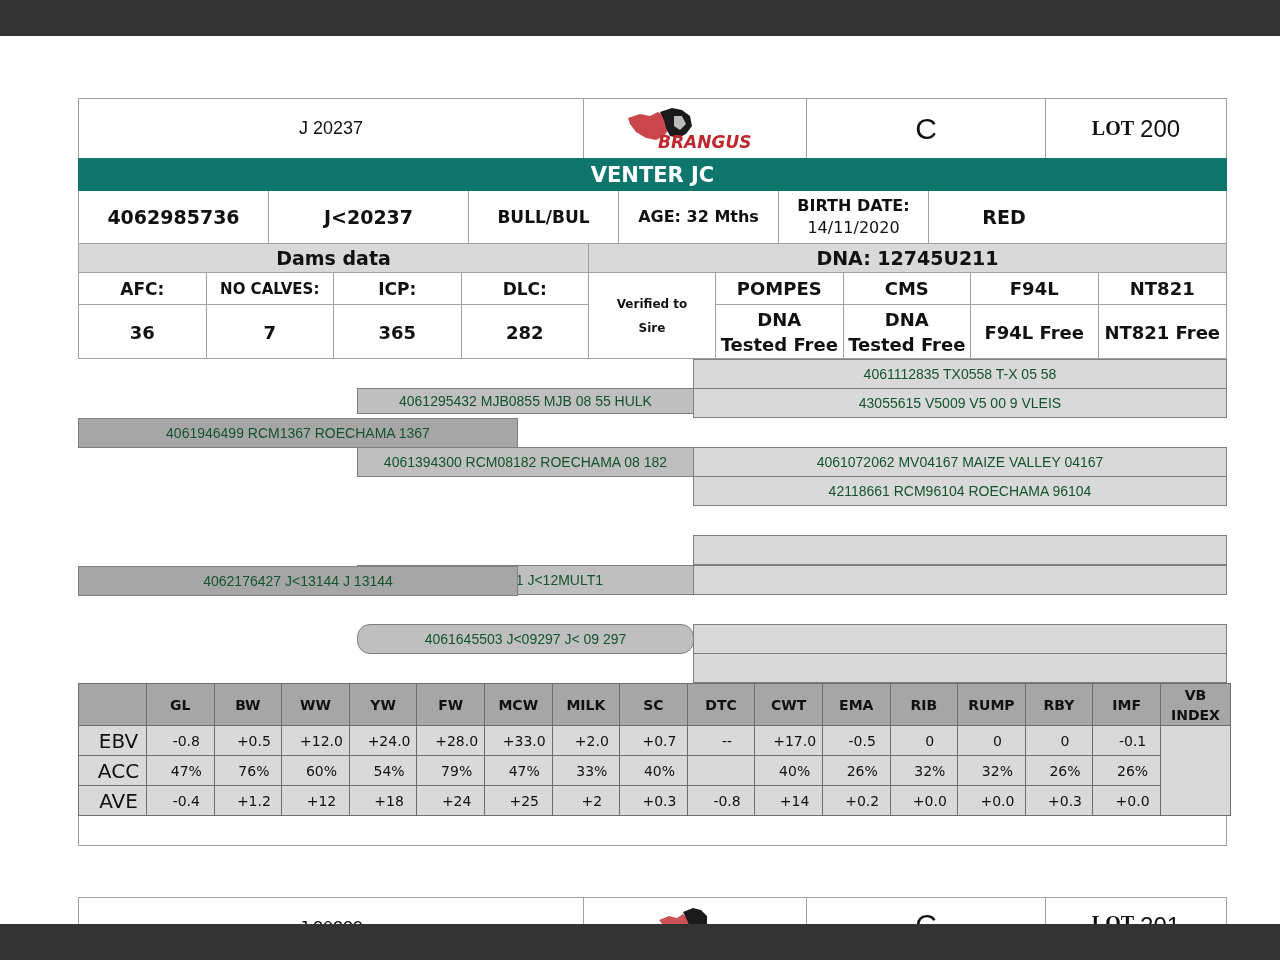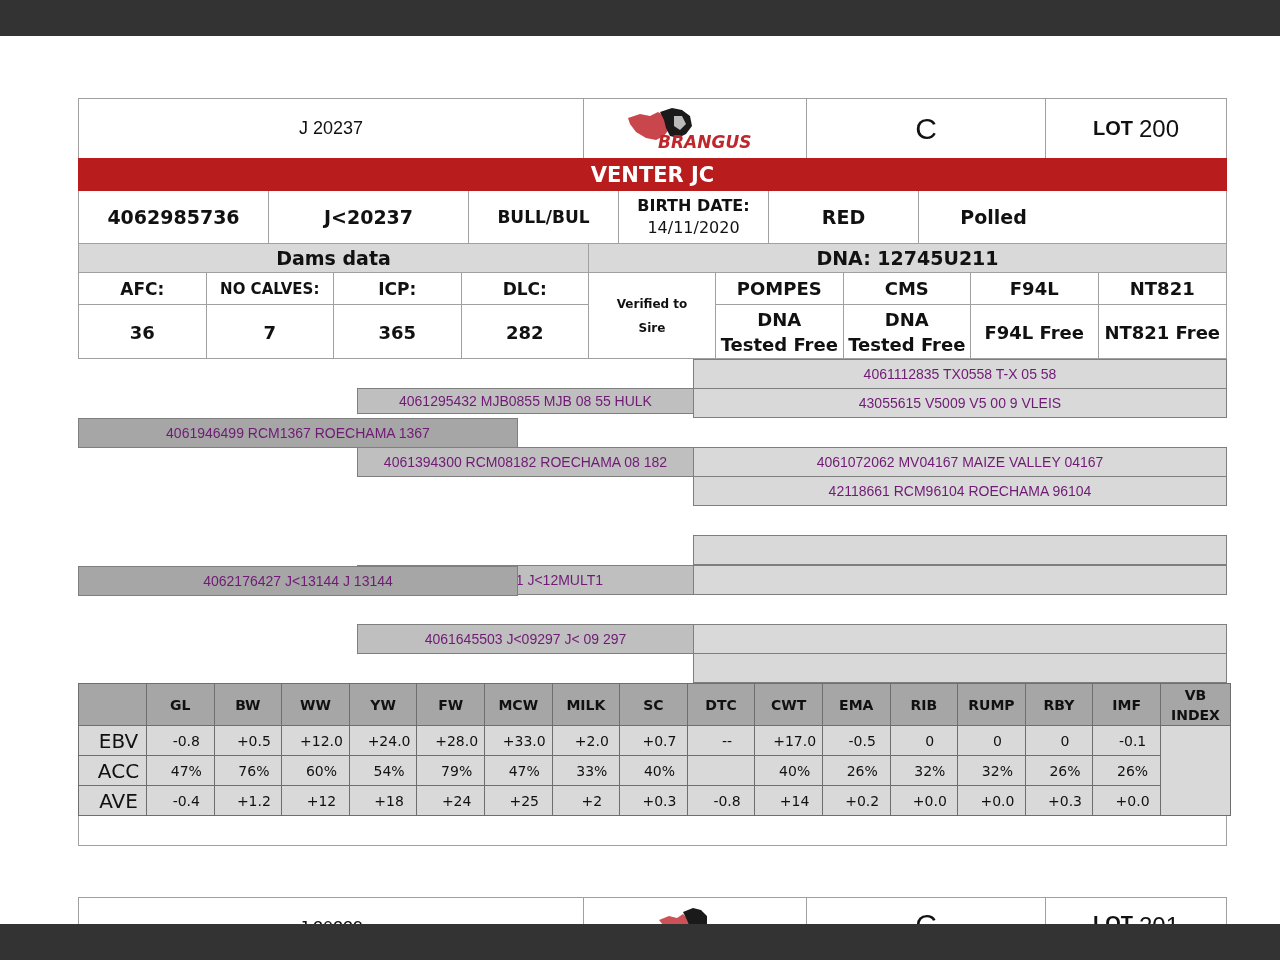"LOT" .hdr-lot .lot-word { font-family: none -> Liberation Serif, serif }
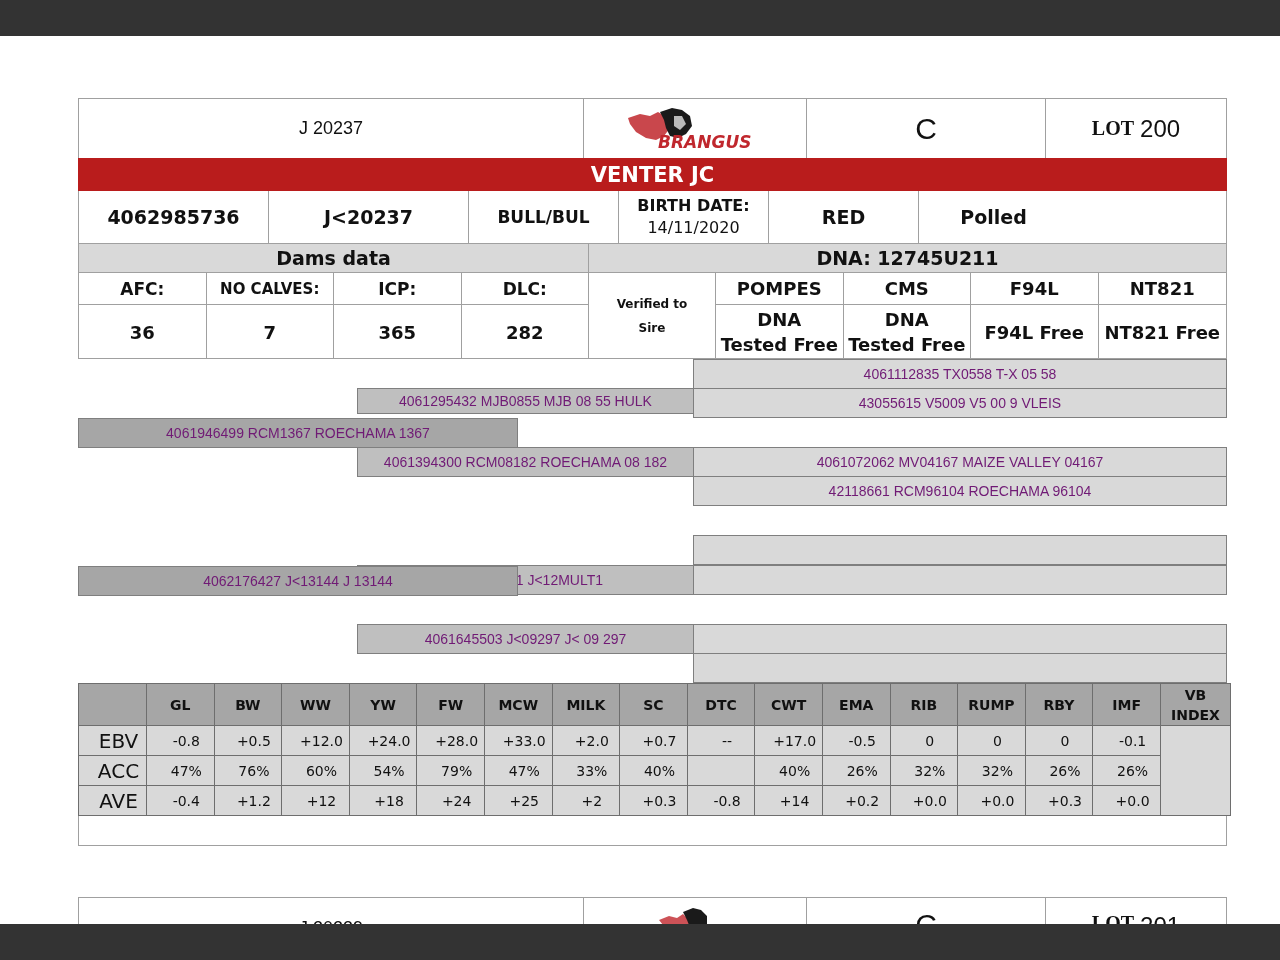"VENTER JC" .owner-bar { background: #b91c1c -> #0f766e }
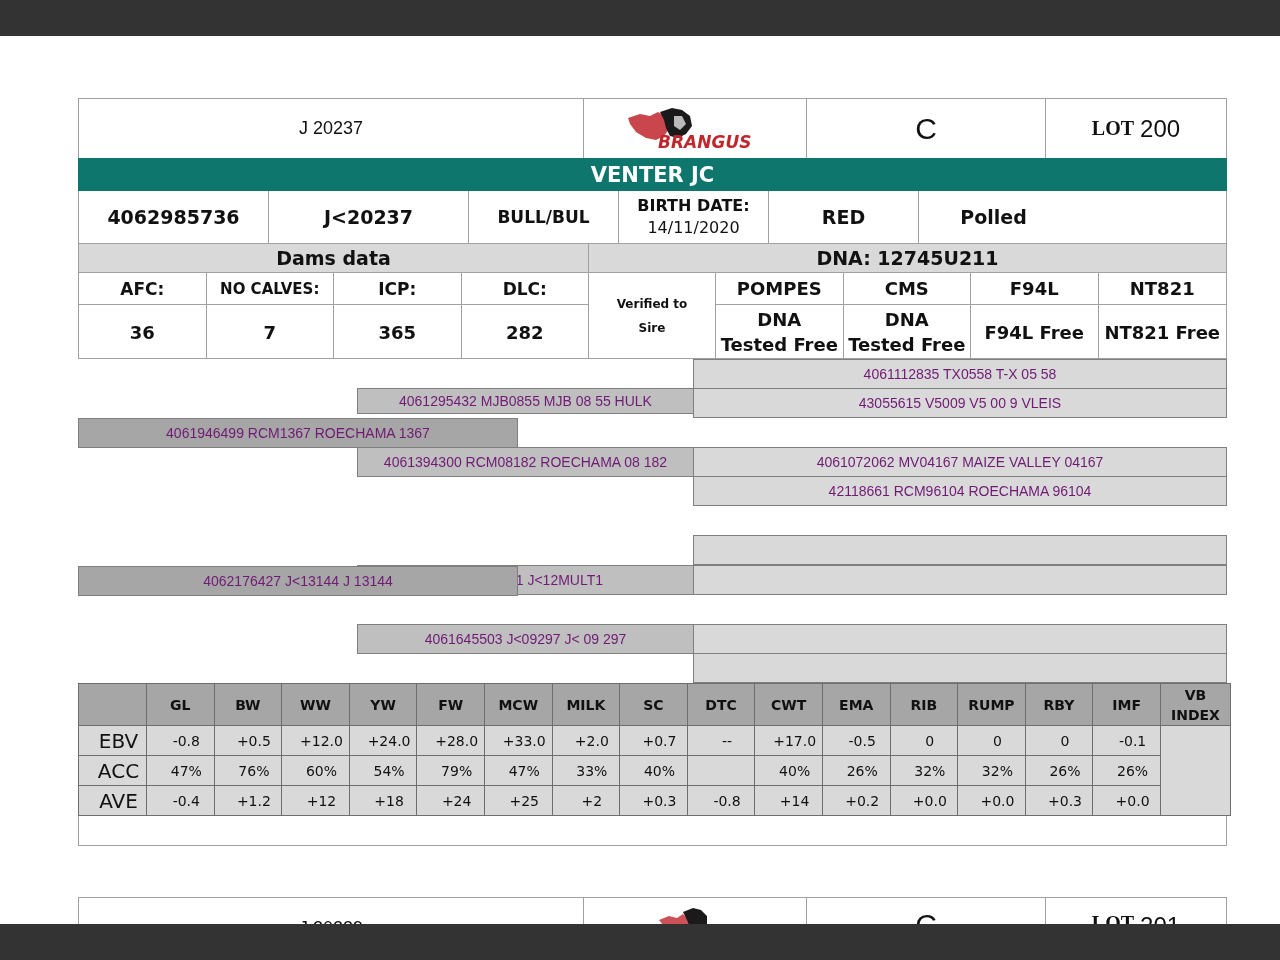"AGE: 32 Mths" div.cell { html: none -> <div>AGE: 32 Mths</div> }
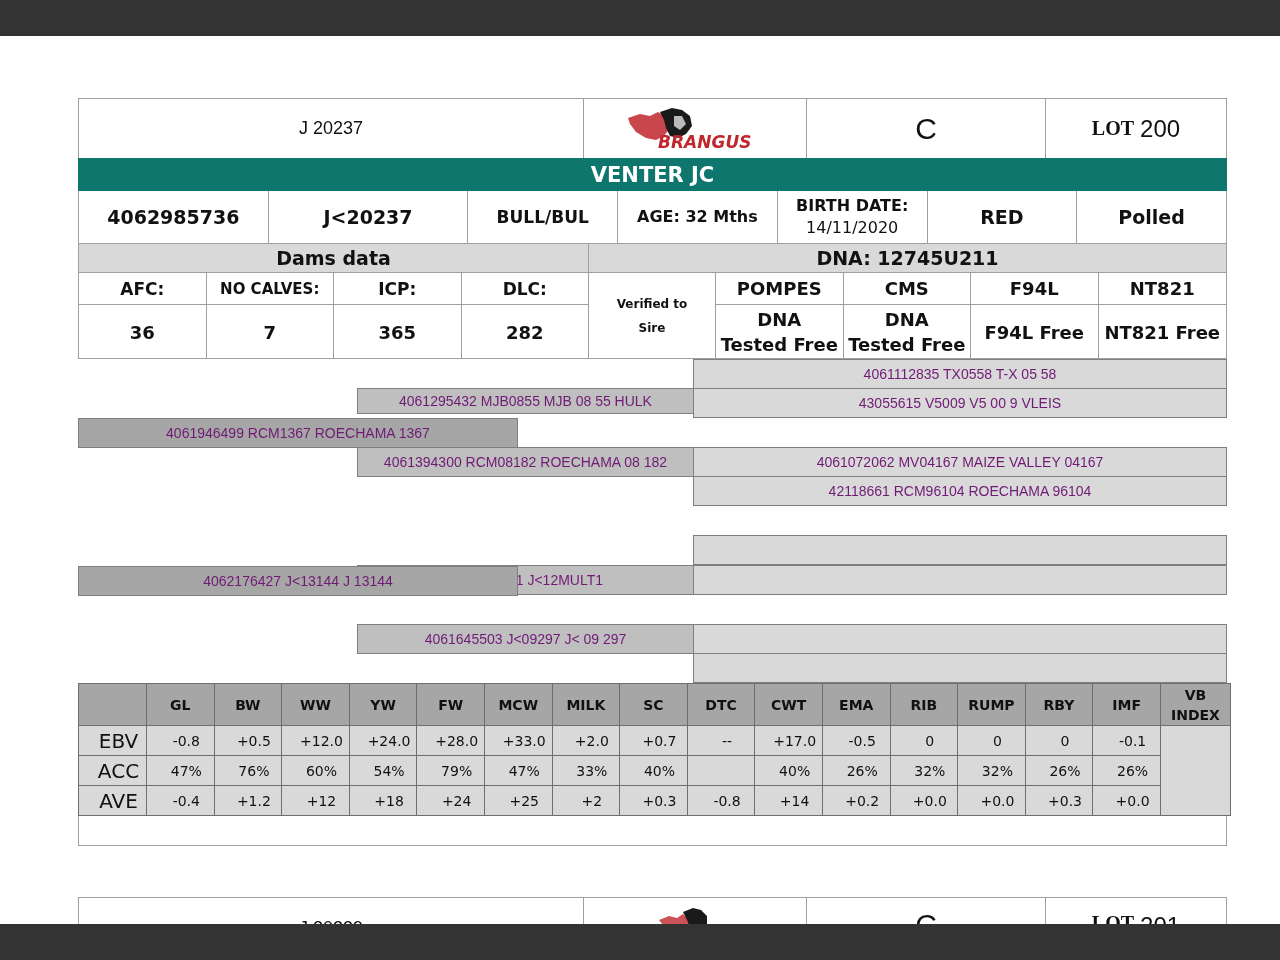"Polled" div.cell { html: <div>Polled</div> -> none }
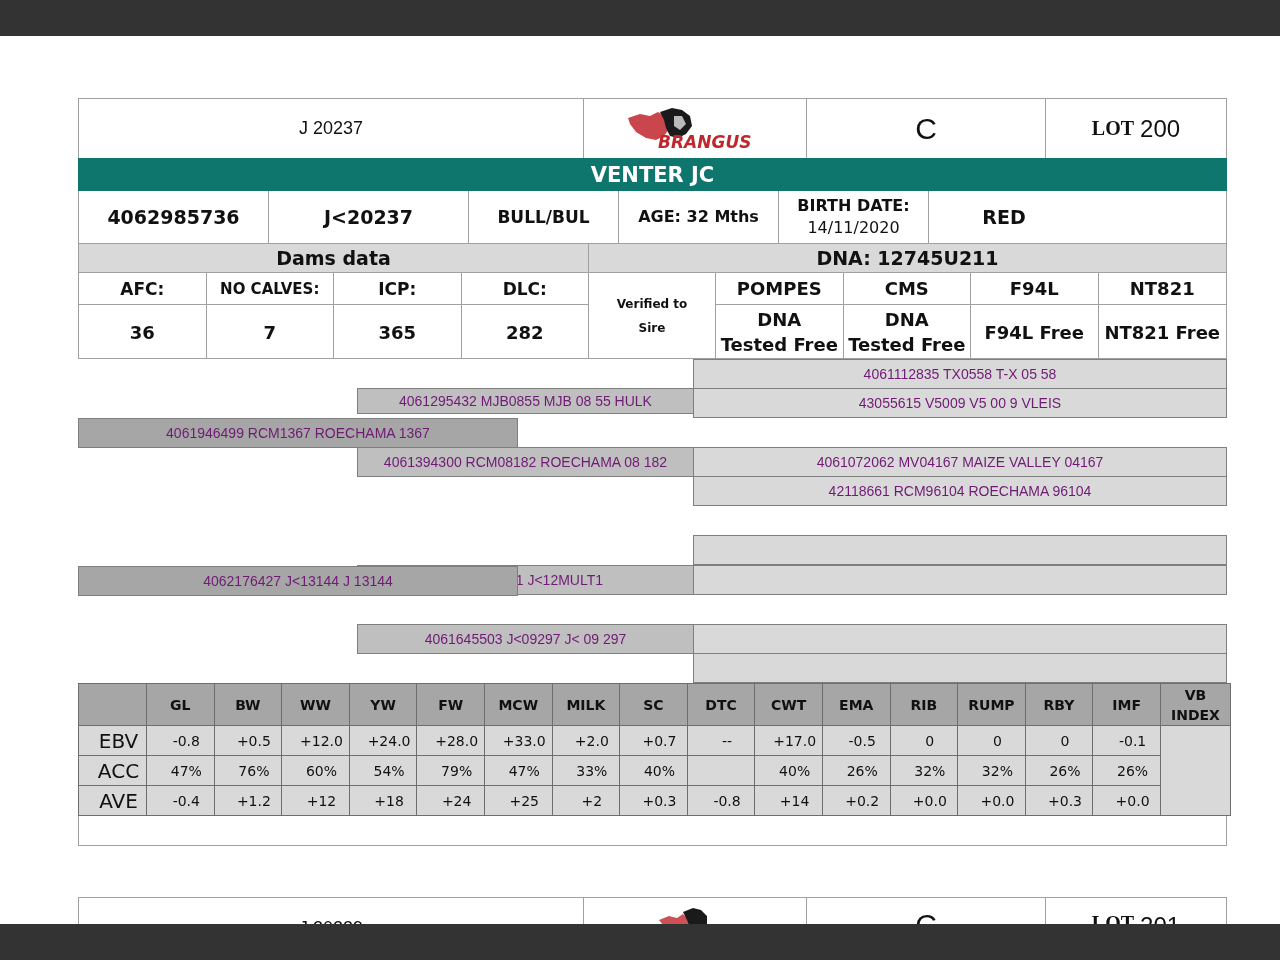"4061112835 TX0558 T-X 05 58" .ped { color: #701a75 -> #14532d }
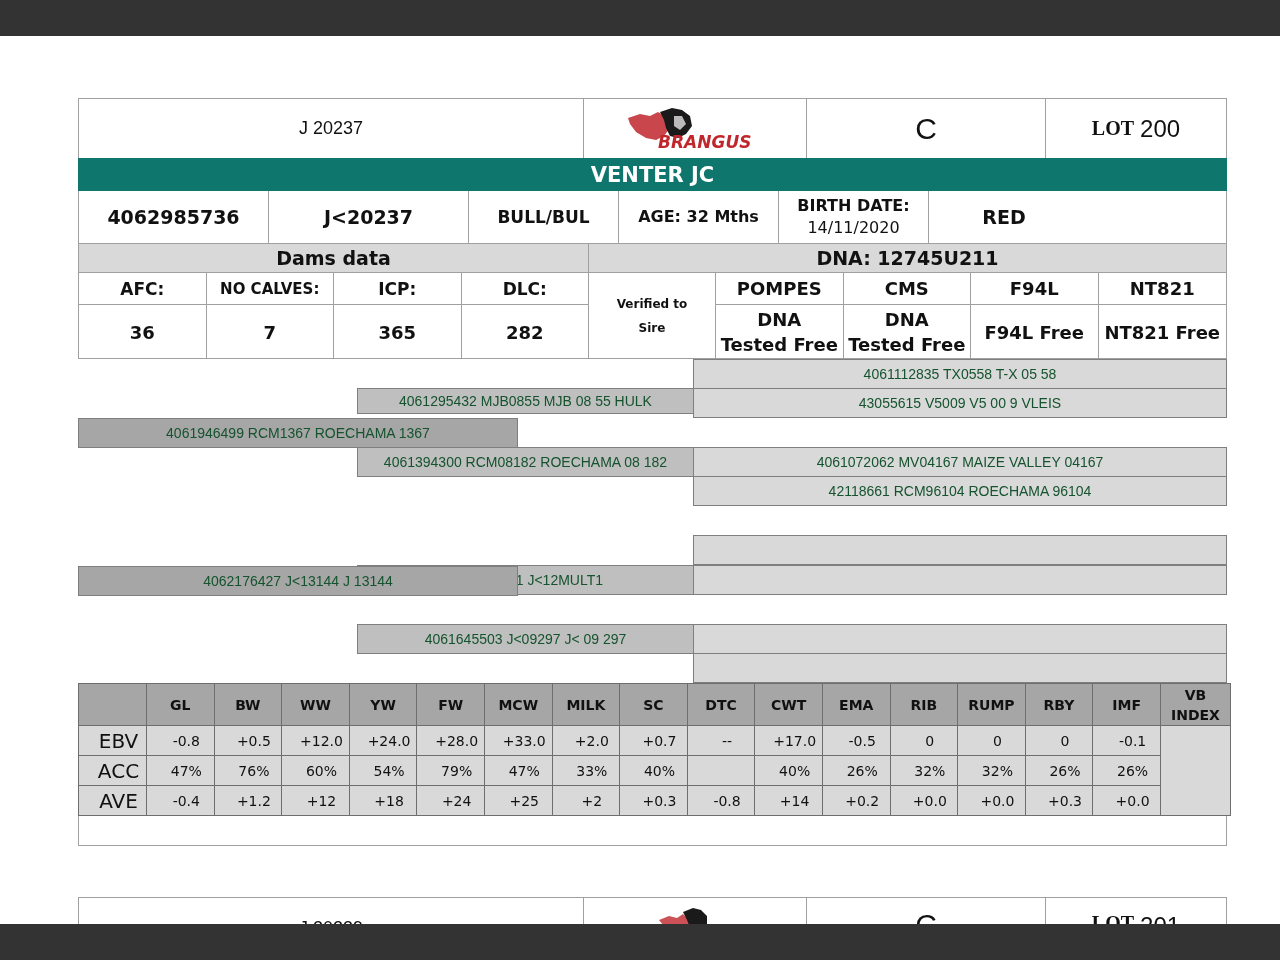"4061645503 J<09297 J< 09 297" div.abs { border-radius: none -> 13px }
